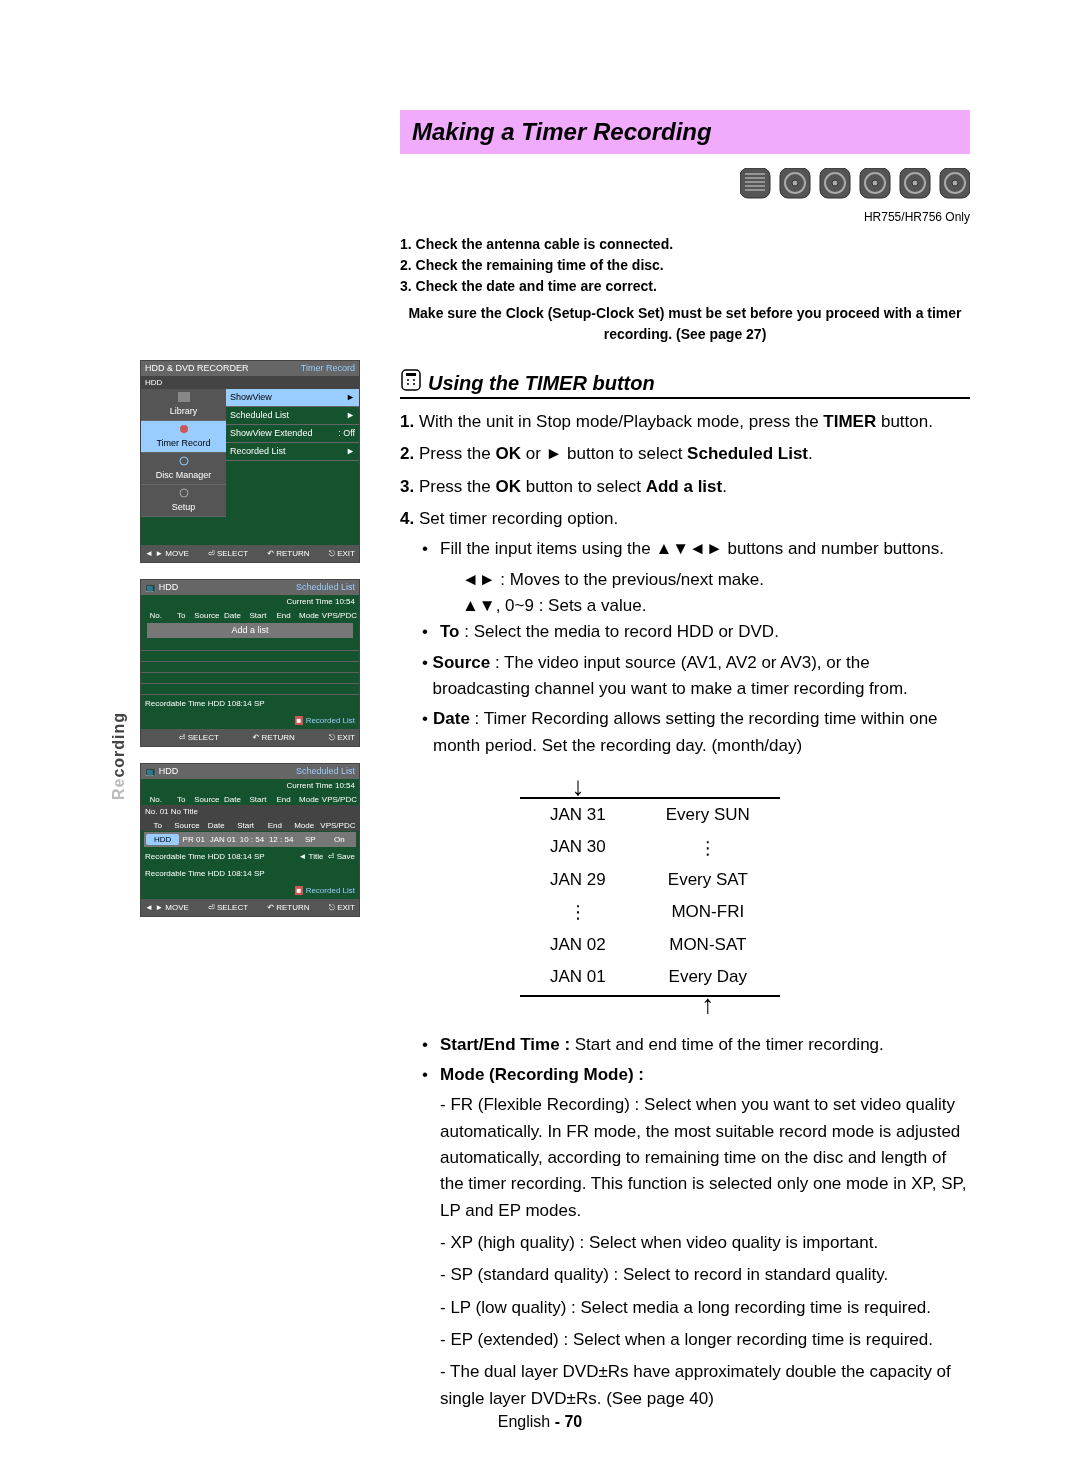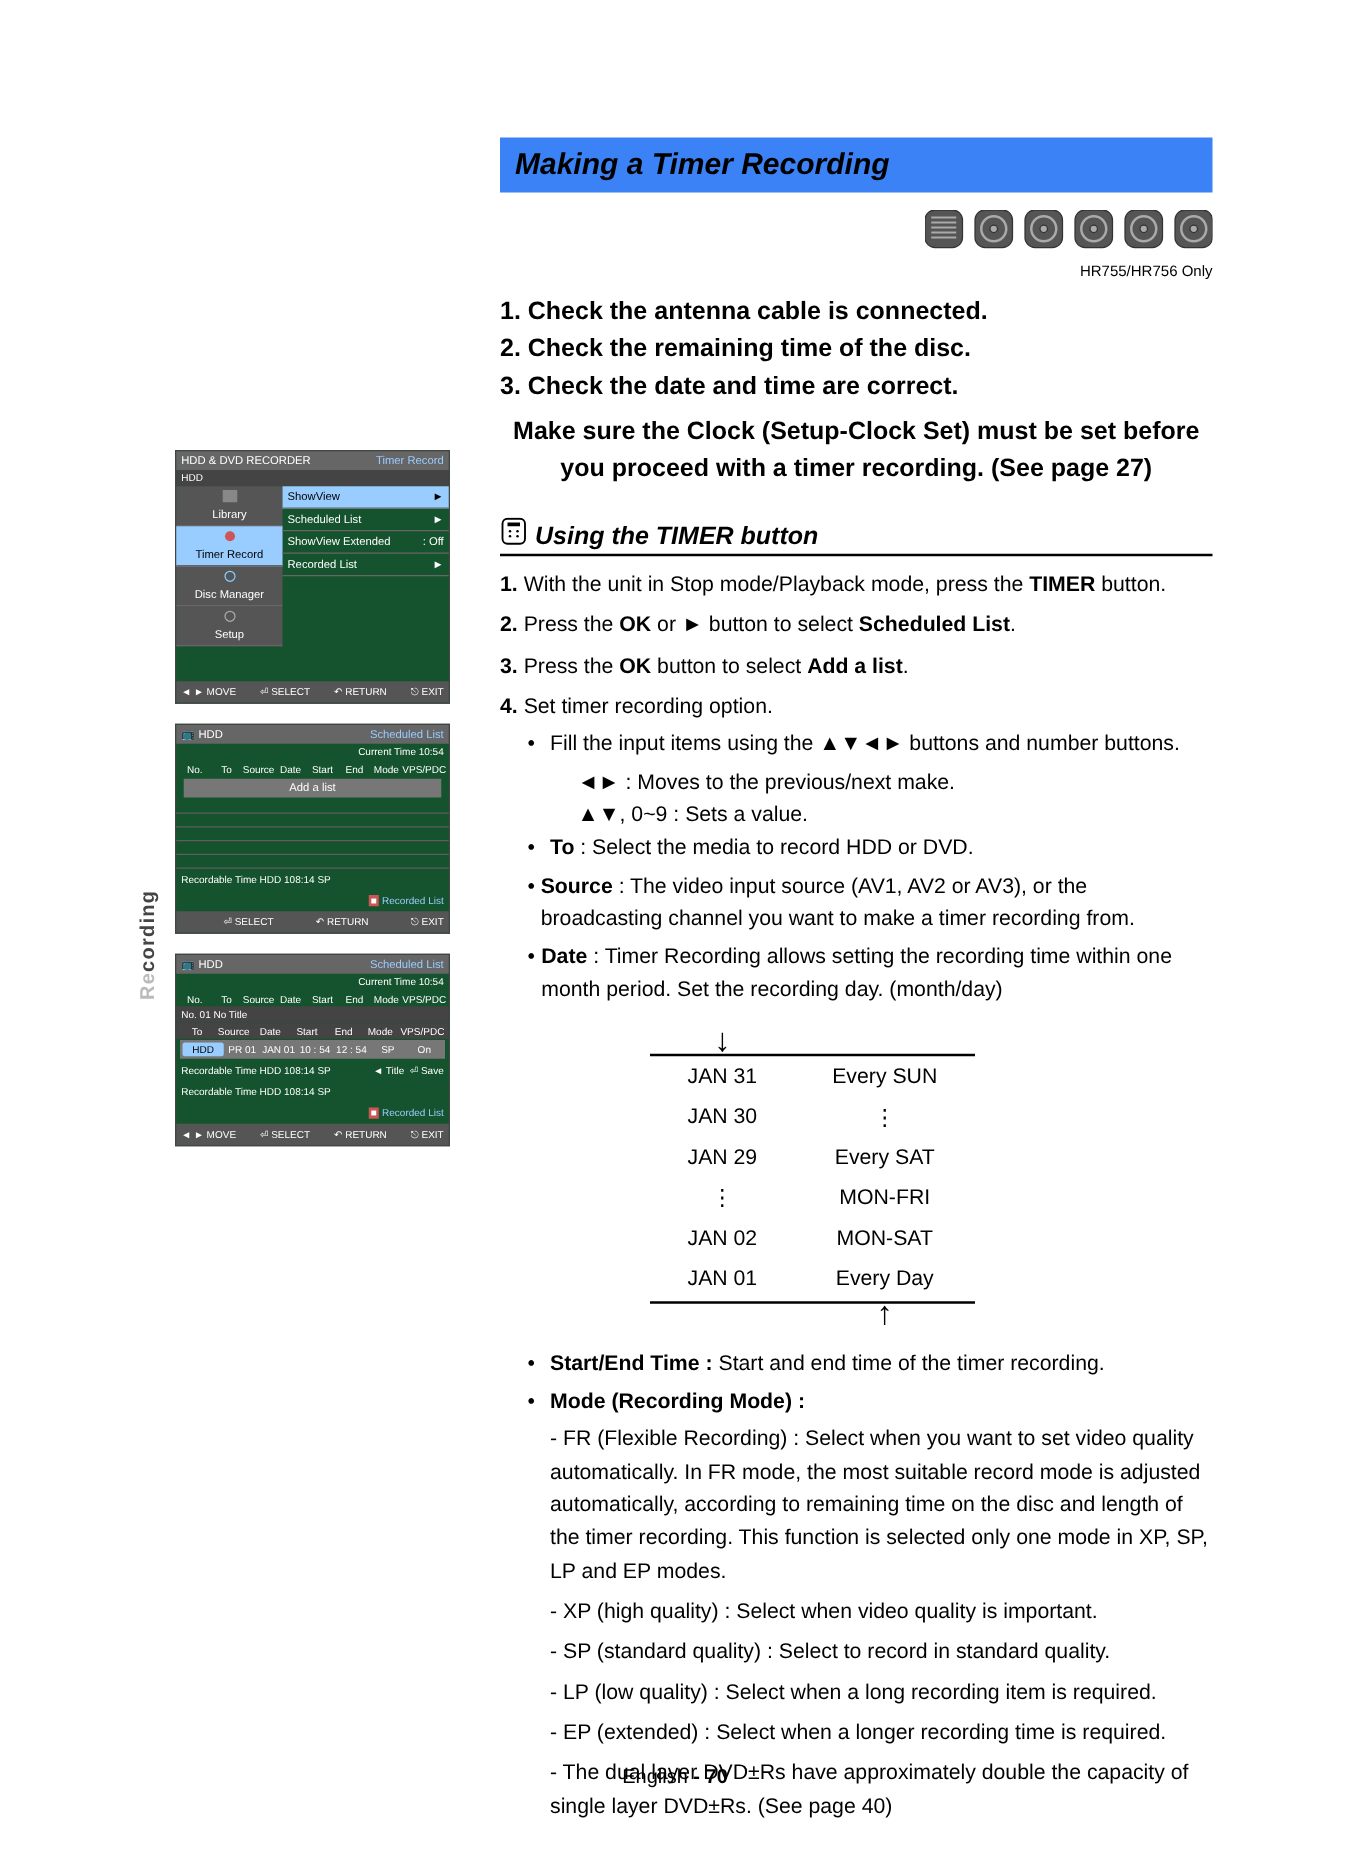"Making a Timer Recording" .title-bar { background: #3b82f6 -> #f0abfc }
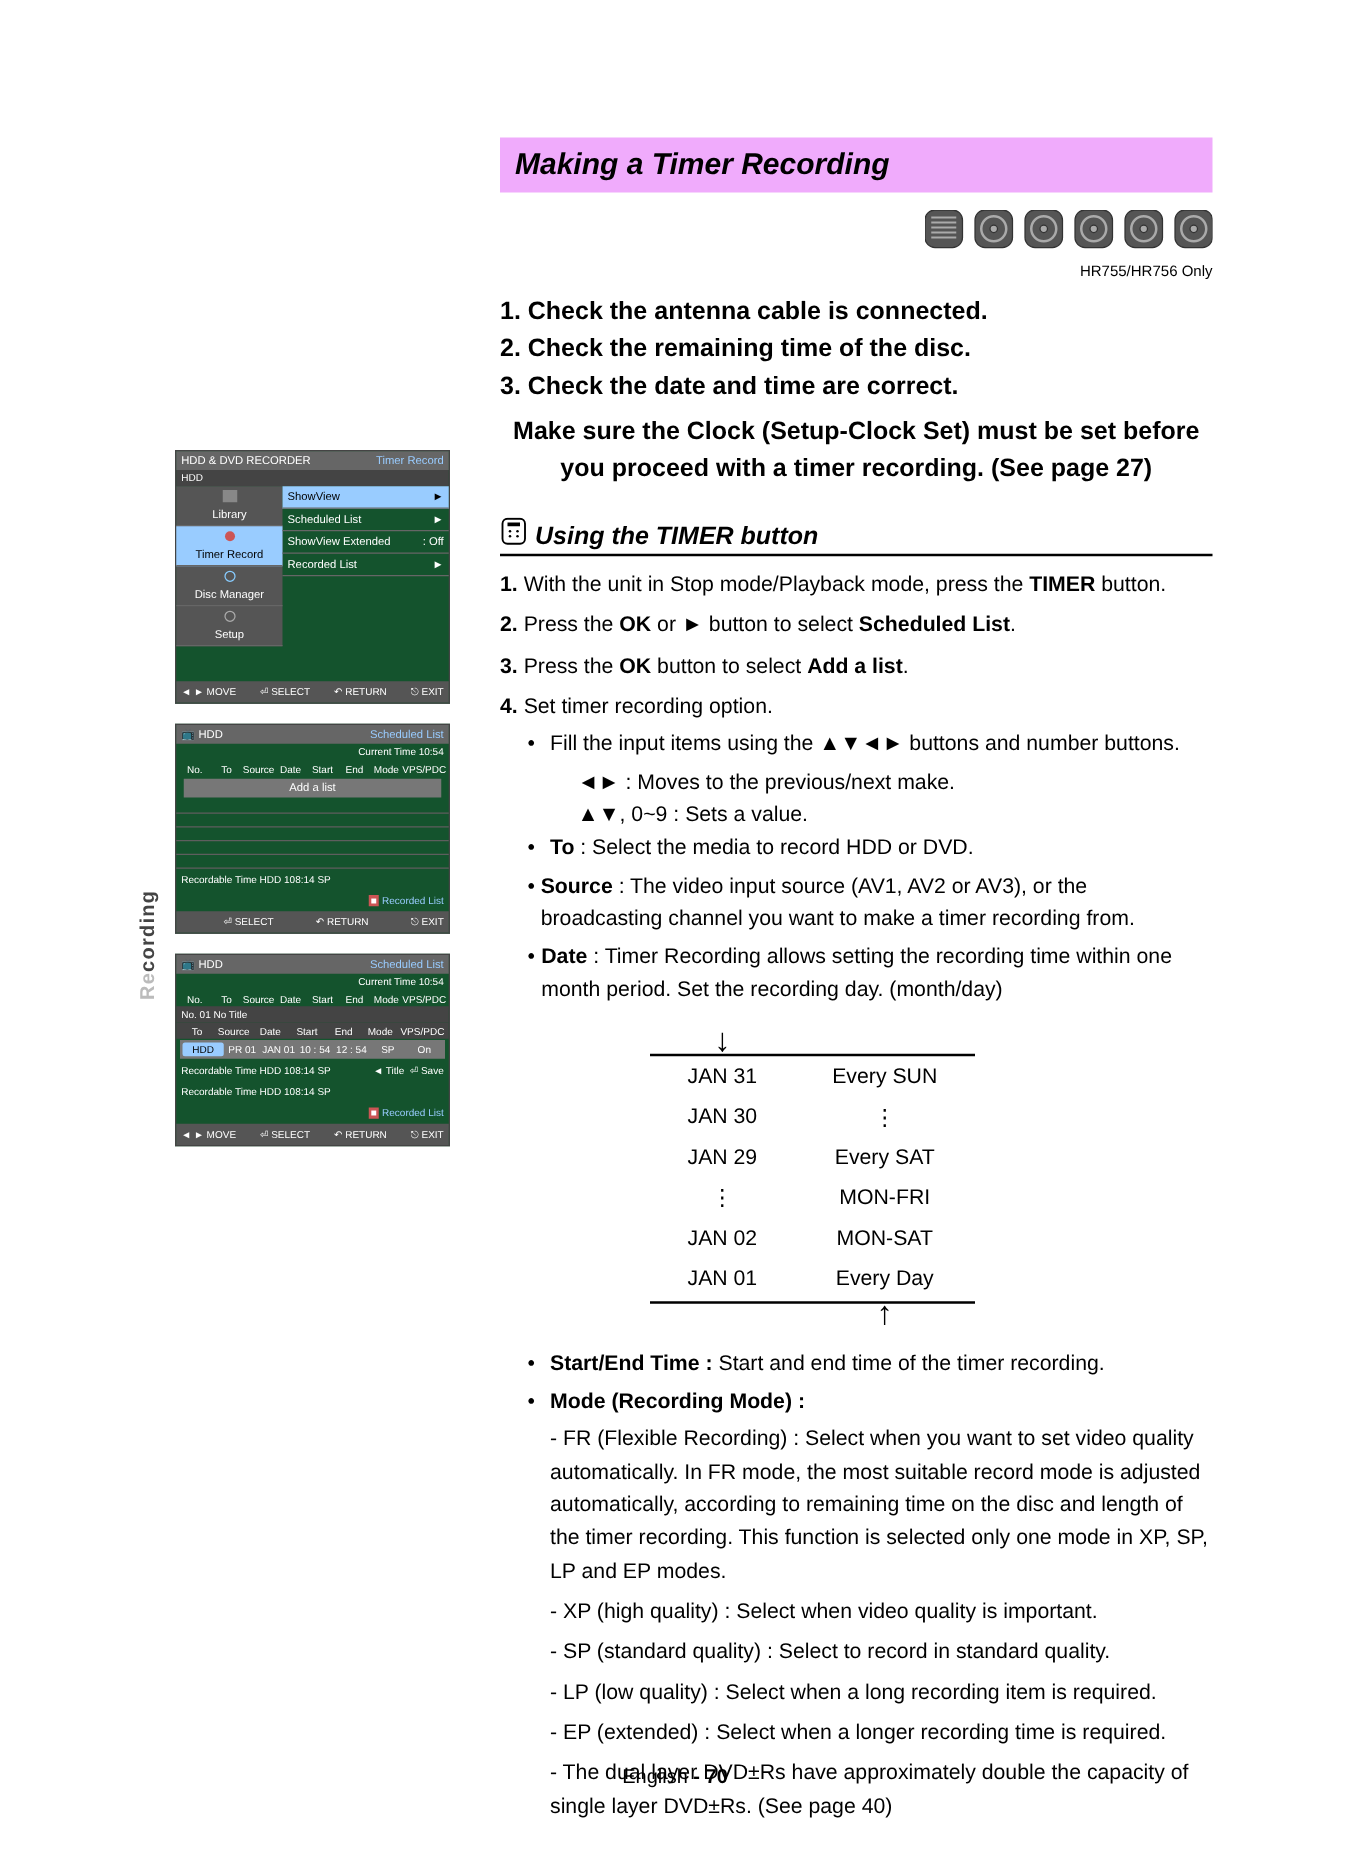"1. Check the antenna cable" .bold-list { font-size: 20px -> 14px }
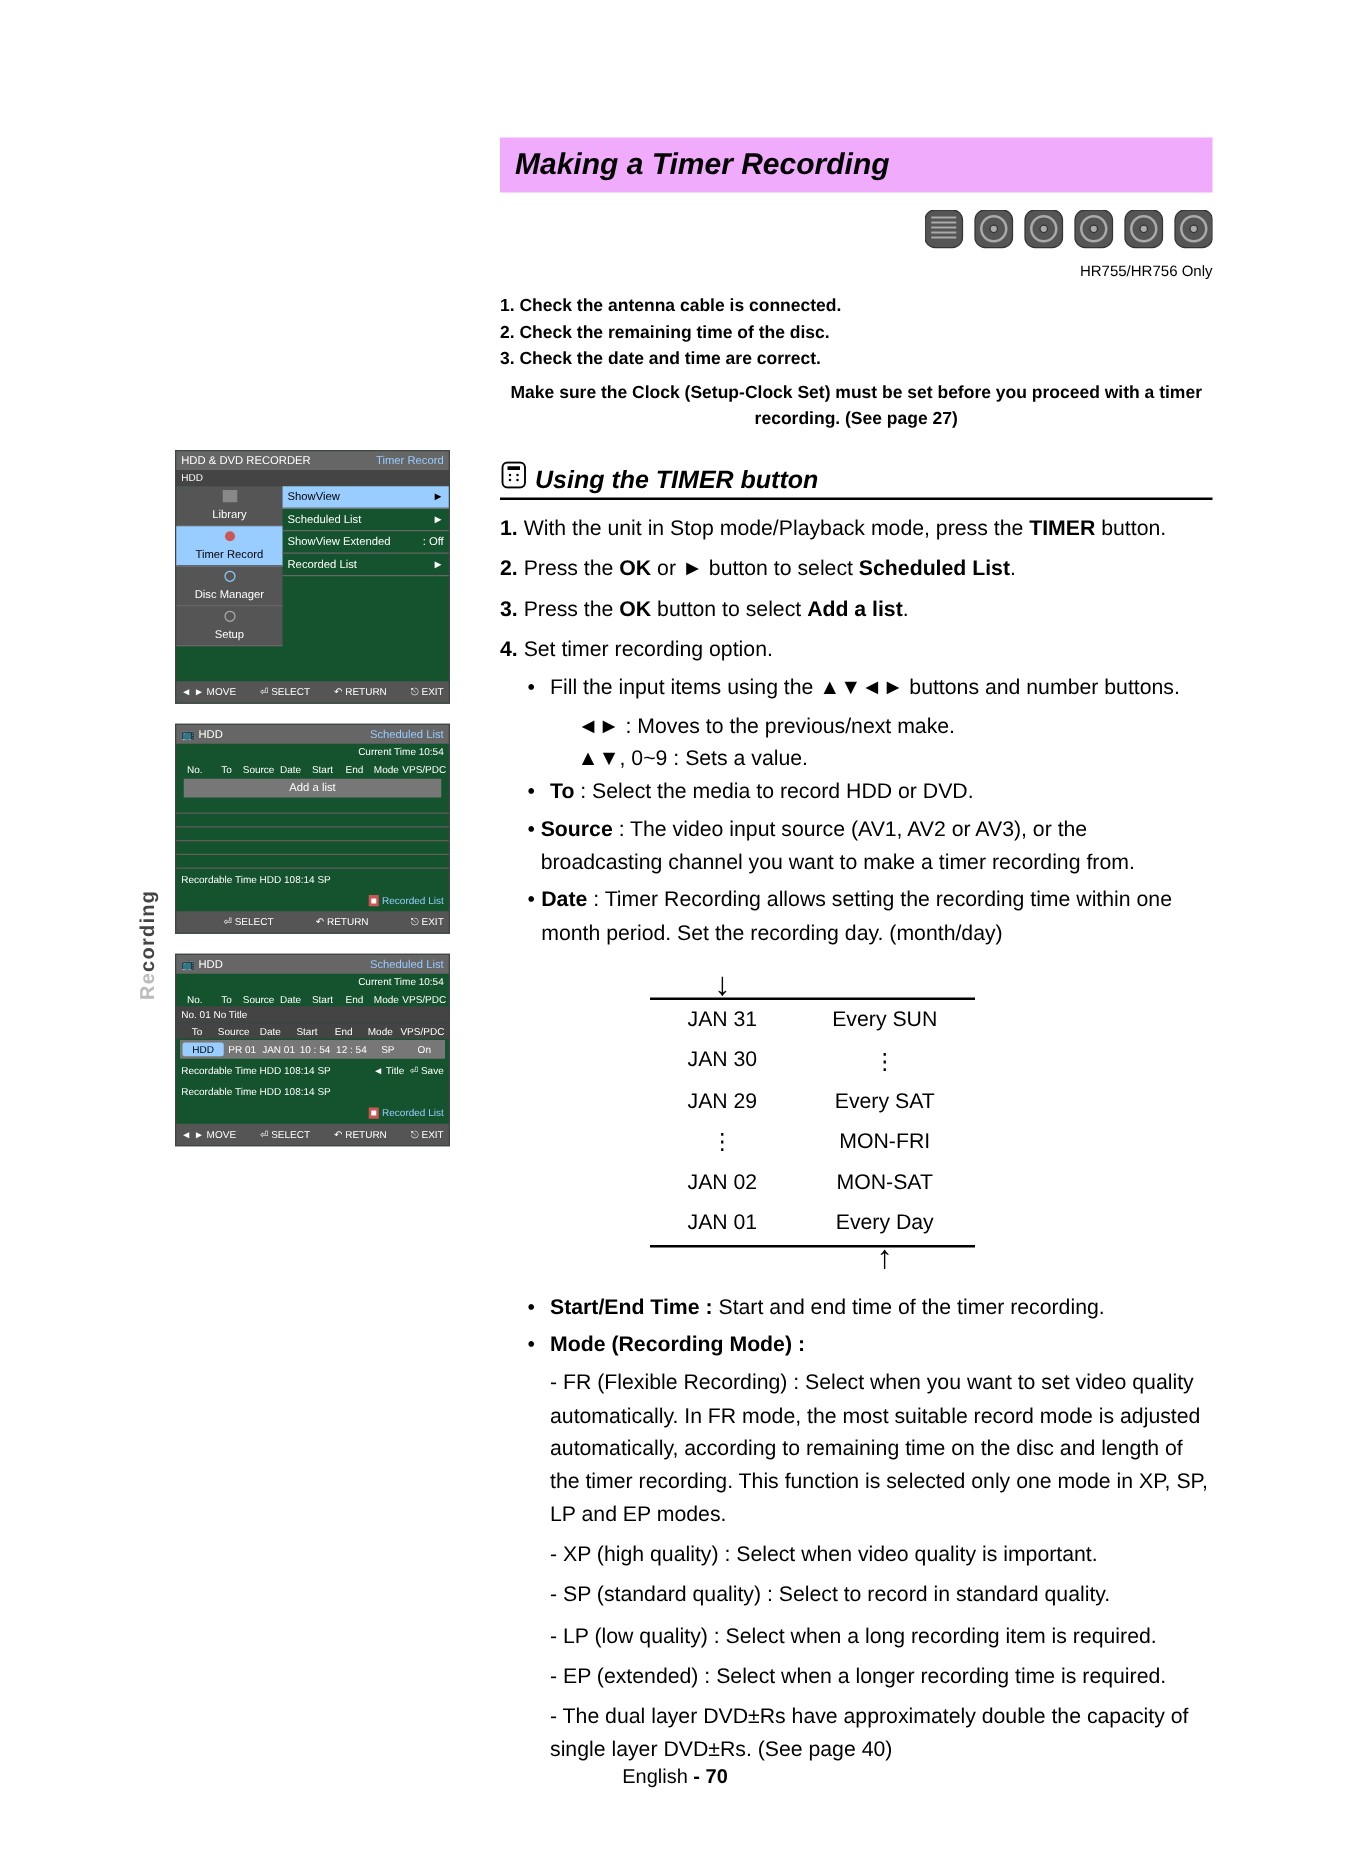"- LP (low quality) :" div { text: when a long recording item -> media a long recording time }
